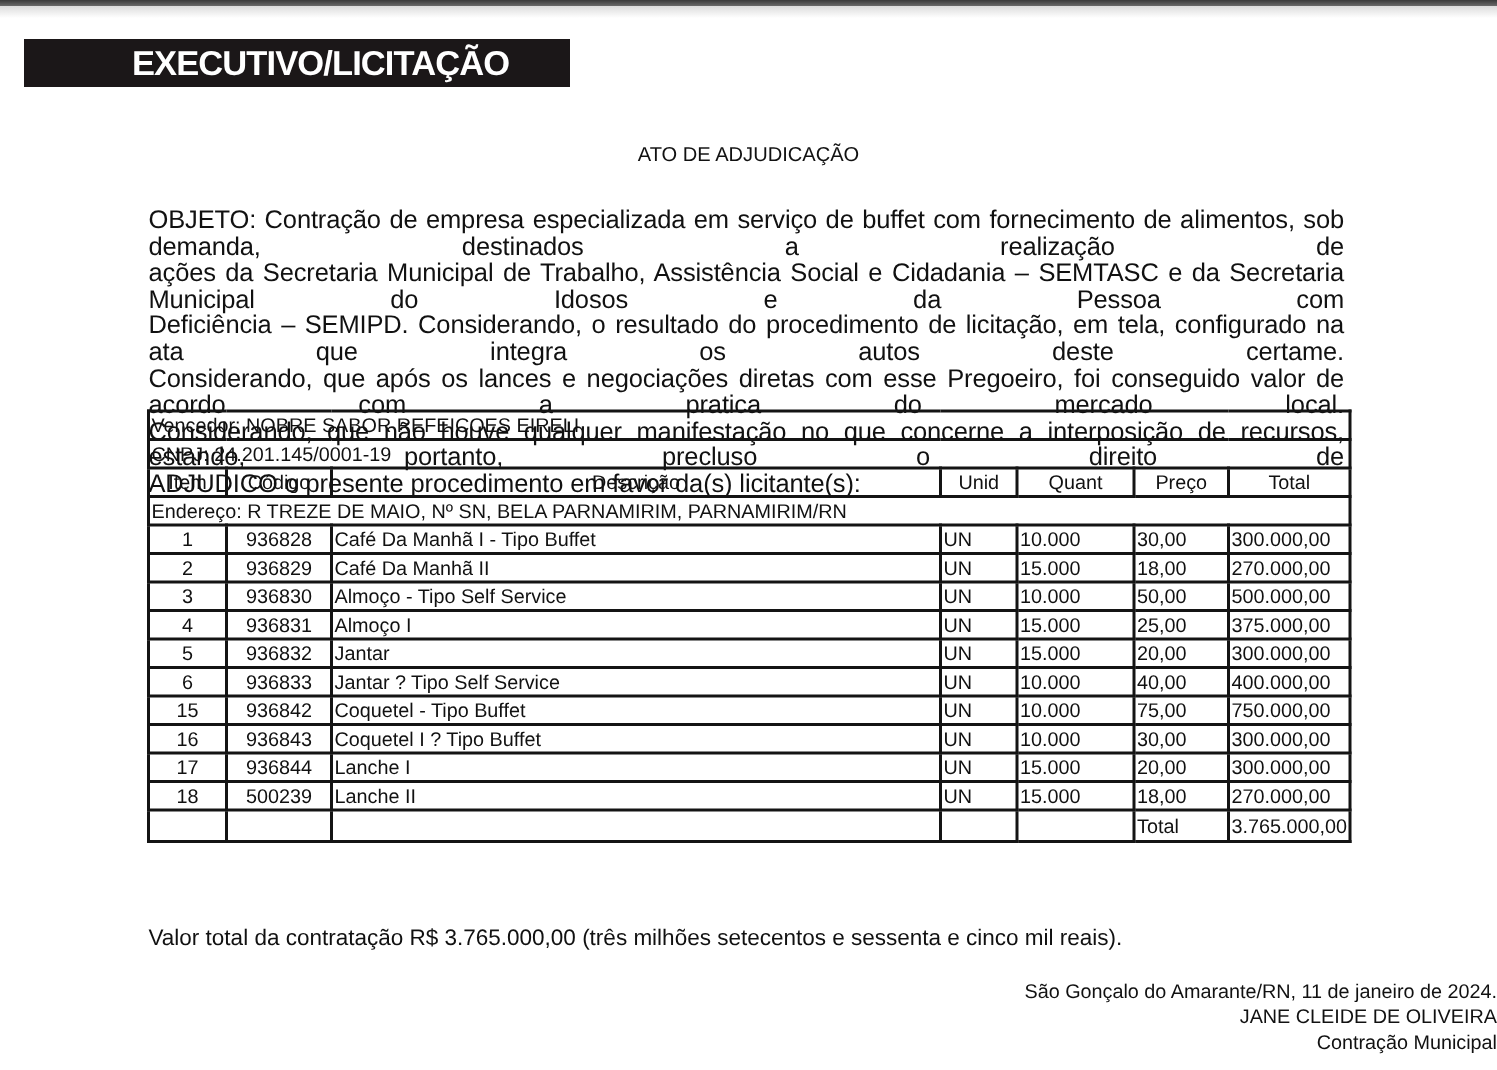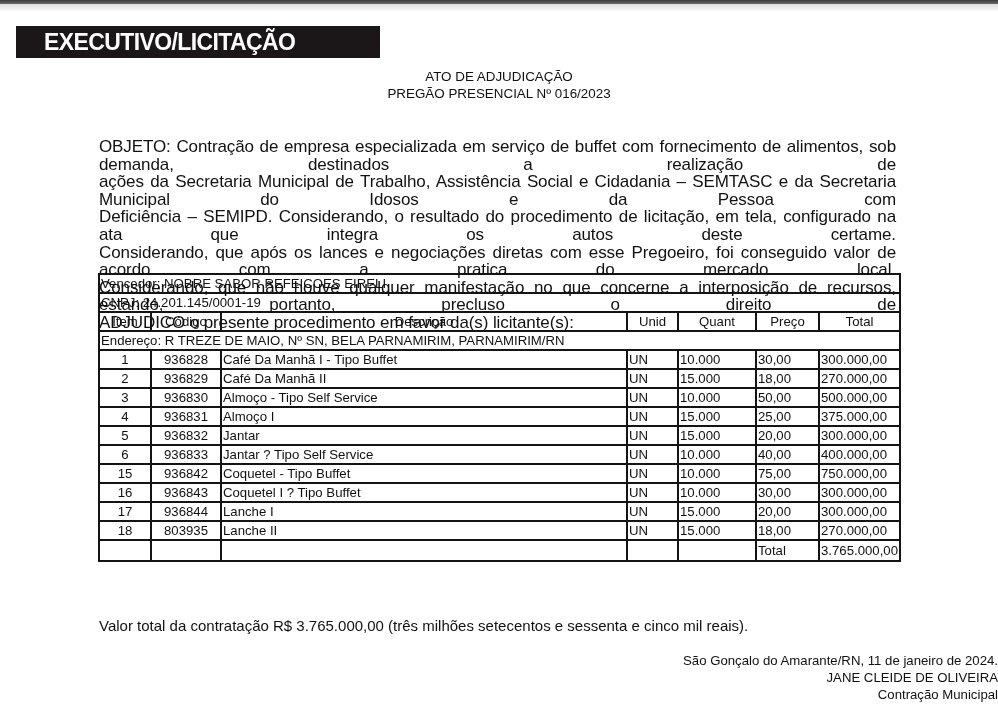"EXECUTIVO/LICITAÇÃO" .banner { padding-left: 28px -> 72px }
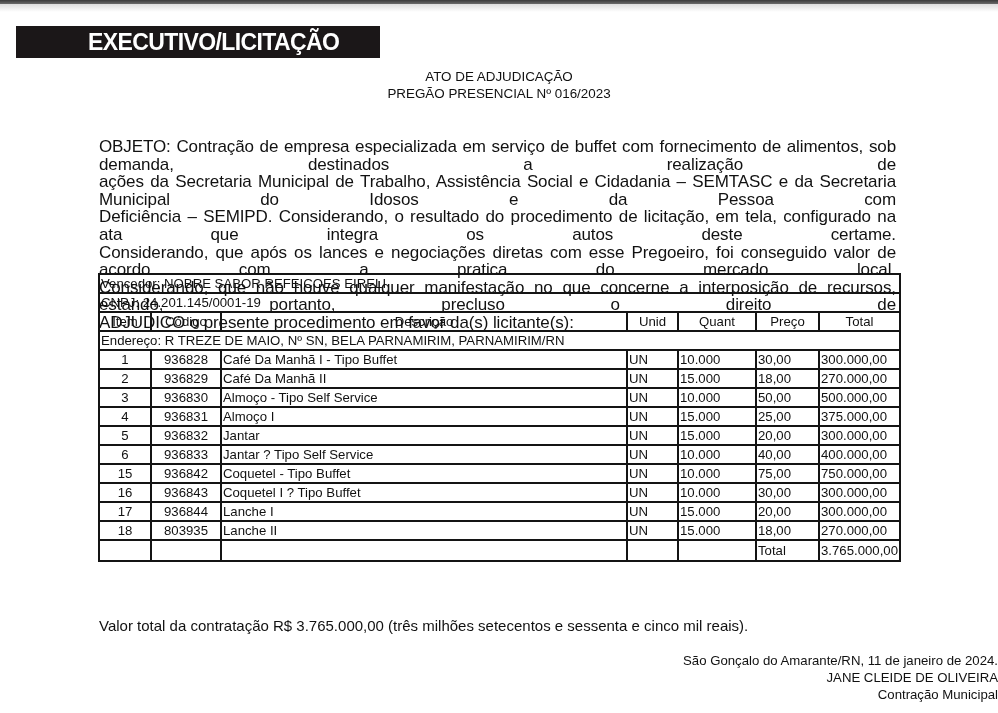"ATO DE ADJUDICAÇÃO" .titles { top: 68px -> 94px }
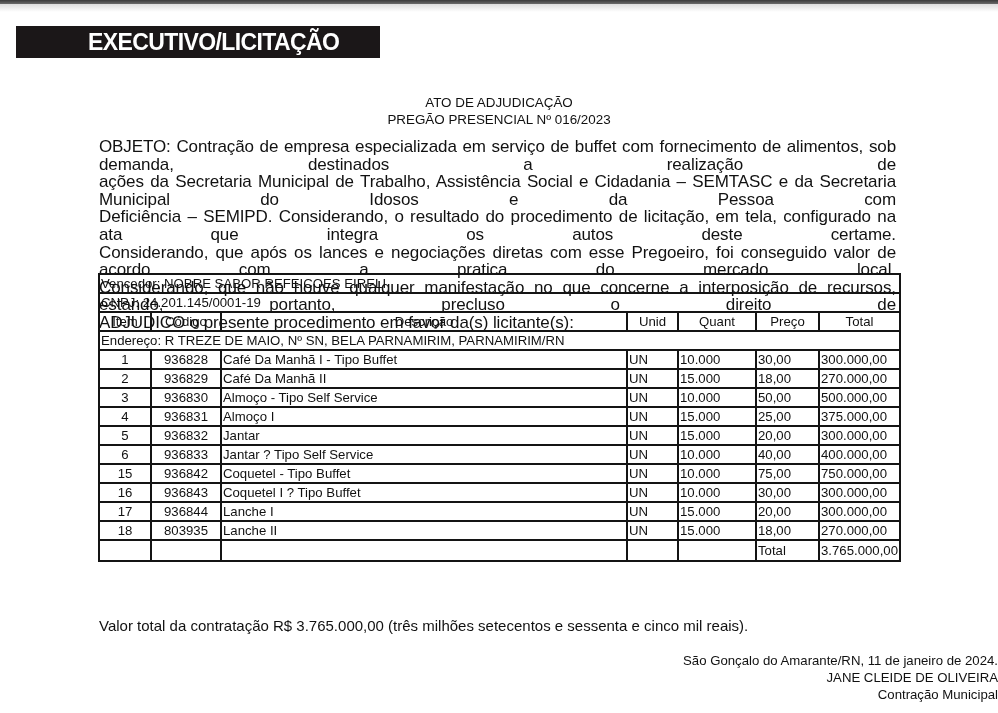"PREGÃO PRESENCIAL Nº 016/2023" div { html: <div>PREGÃO PRESENCIAL Nº 016/2023</div> -> none }
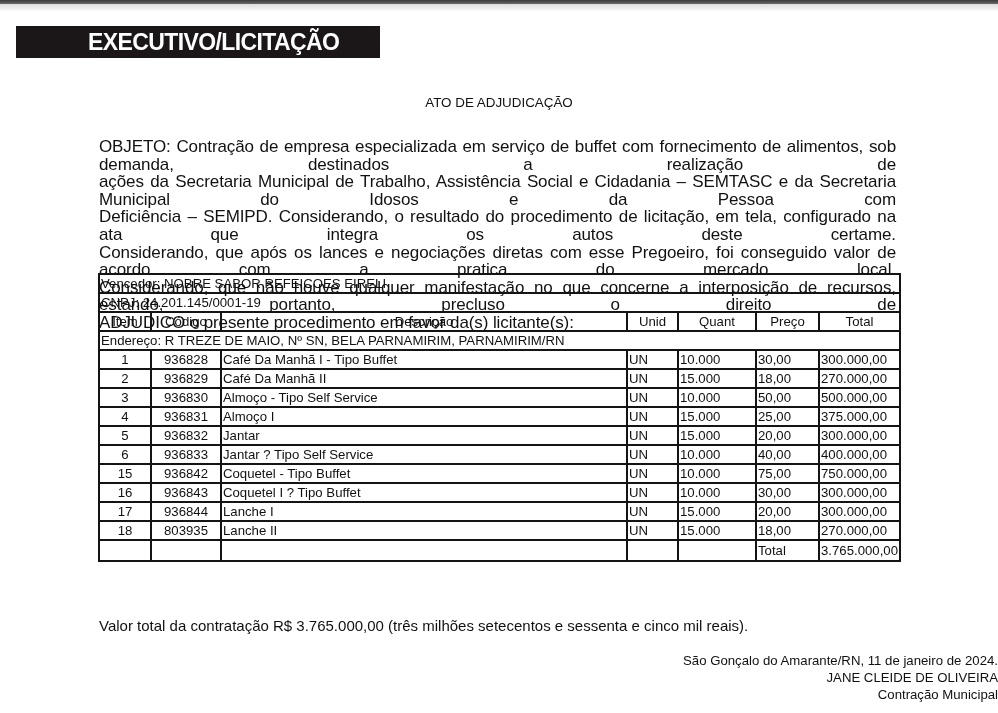"803935" td.c { text: 803935 -> 500239 }
